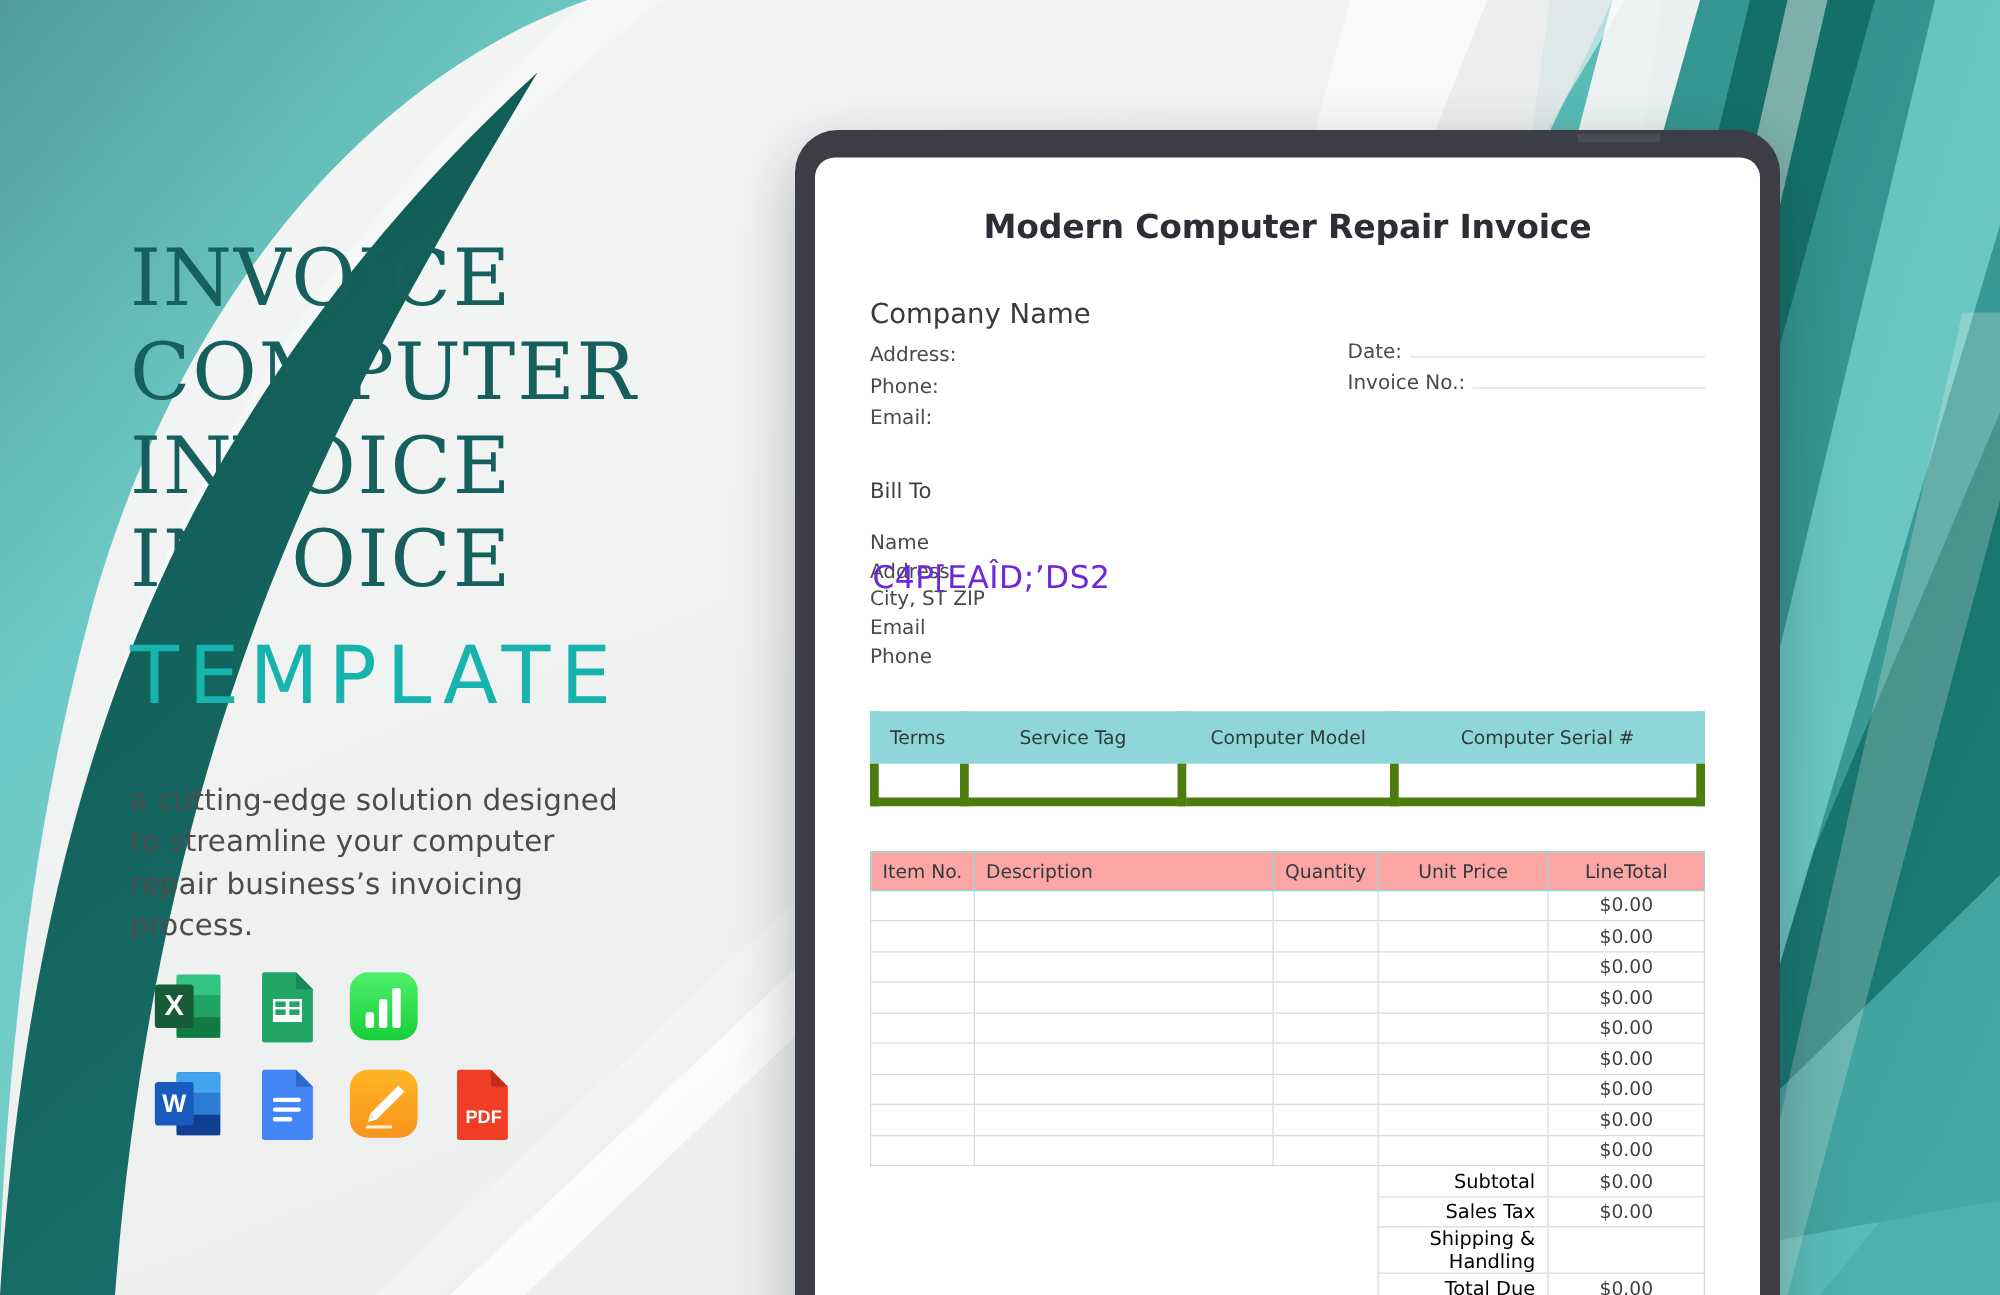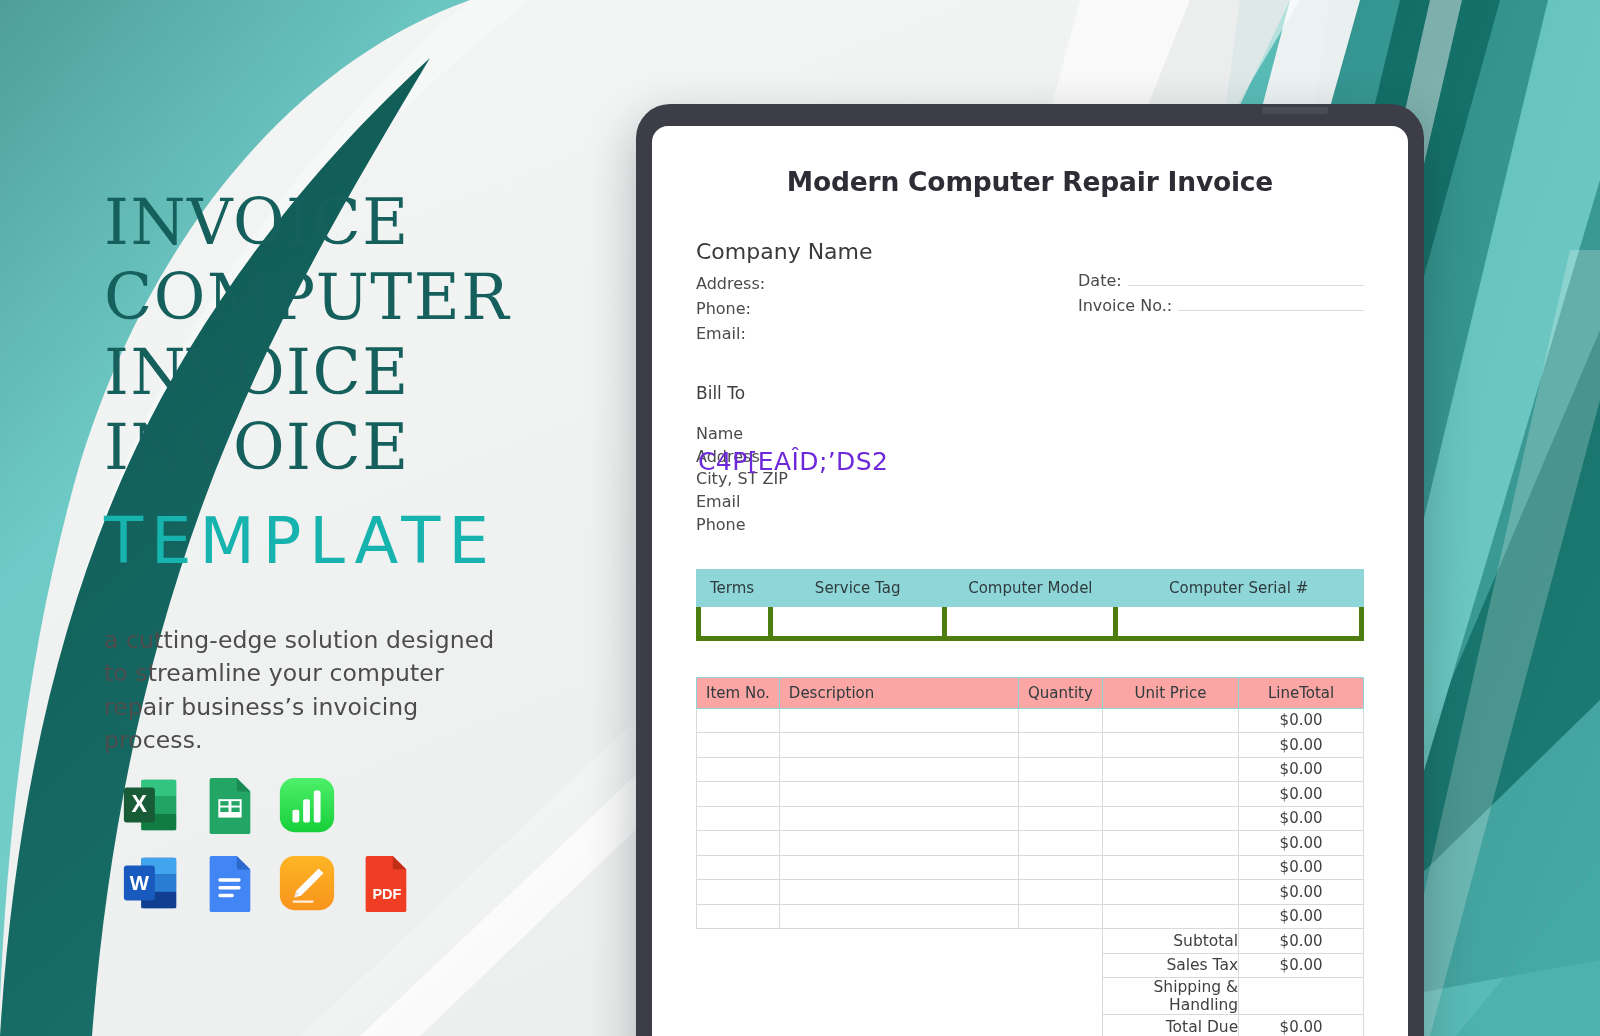"Terms" .tbl-service th, .tbl-service td { border: 5px solid #4d7c0f -> 7px solid #4d7c0f }
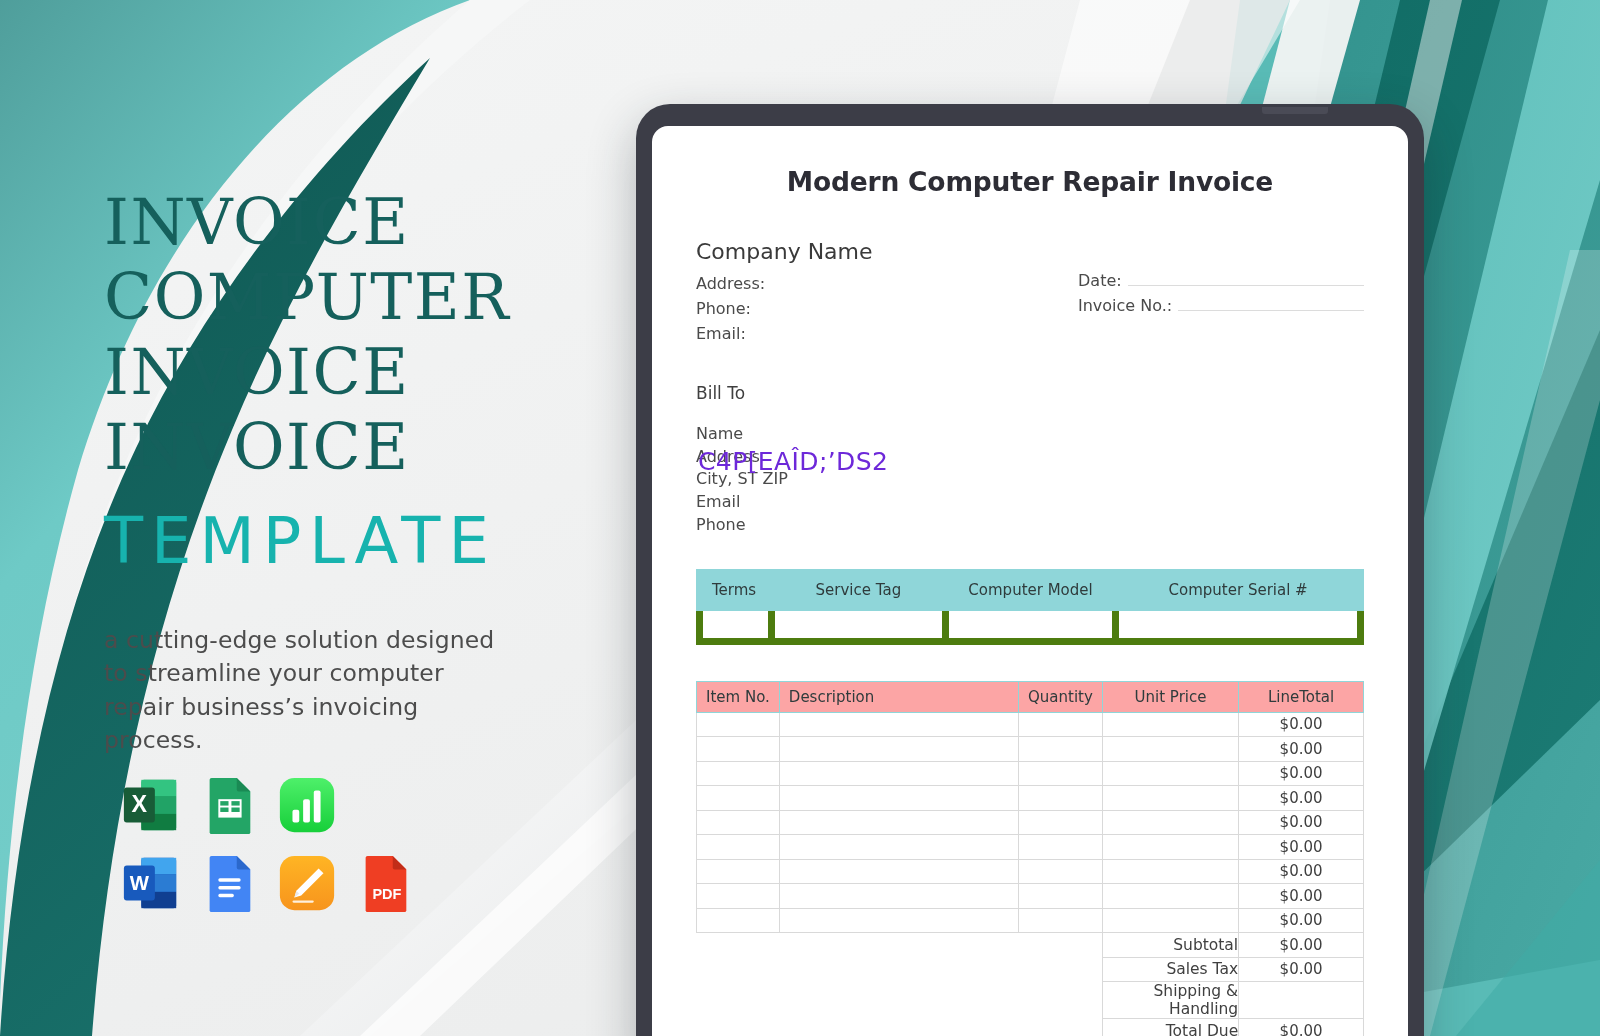"Subtotal" .tbl-items td.lbl { color: #404040 -> #000000; padding-right: none -> 10px }
